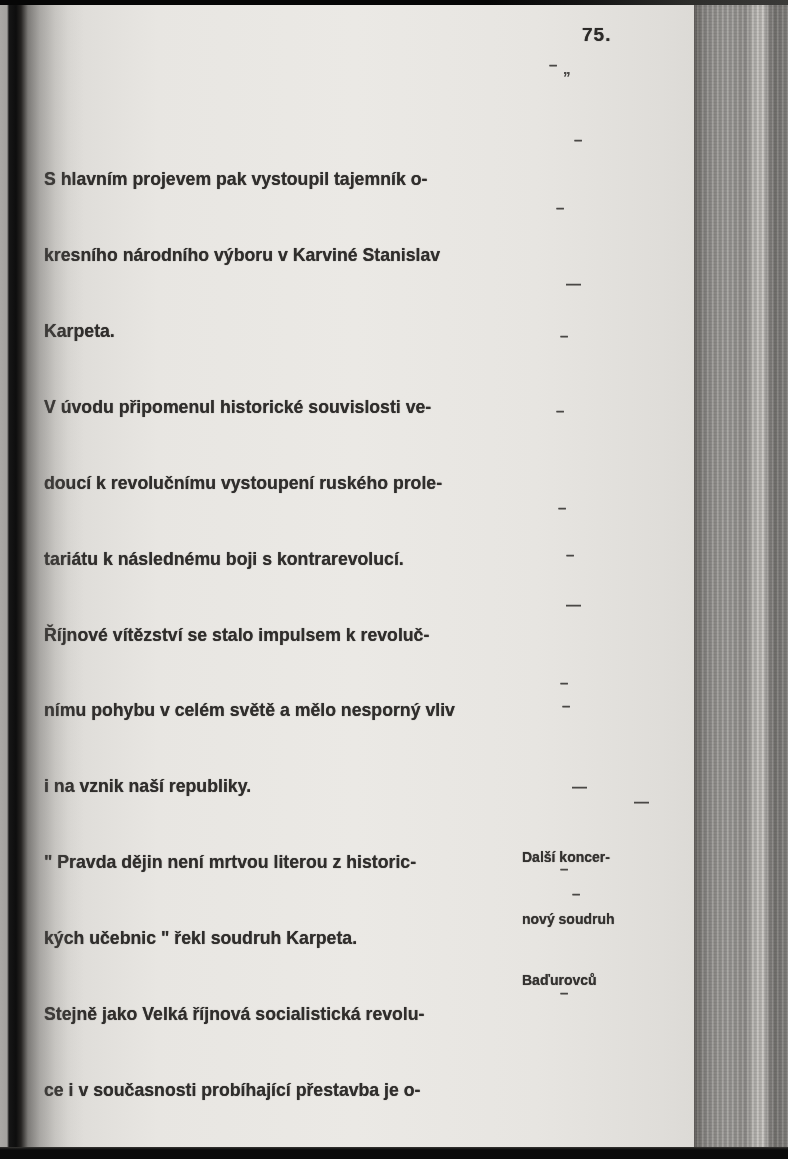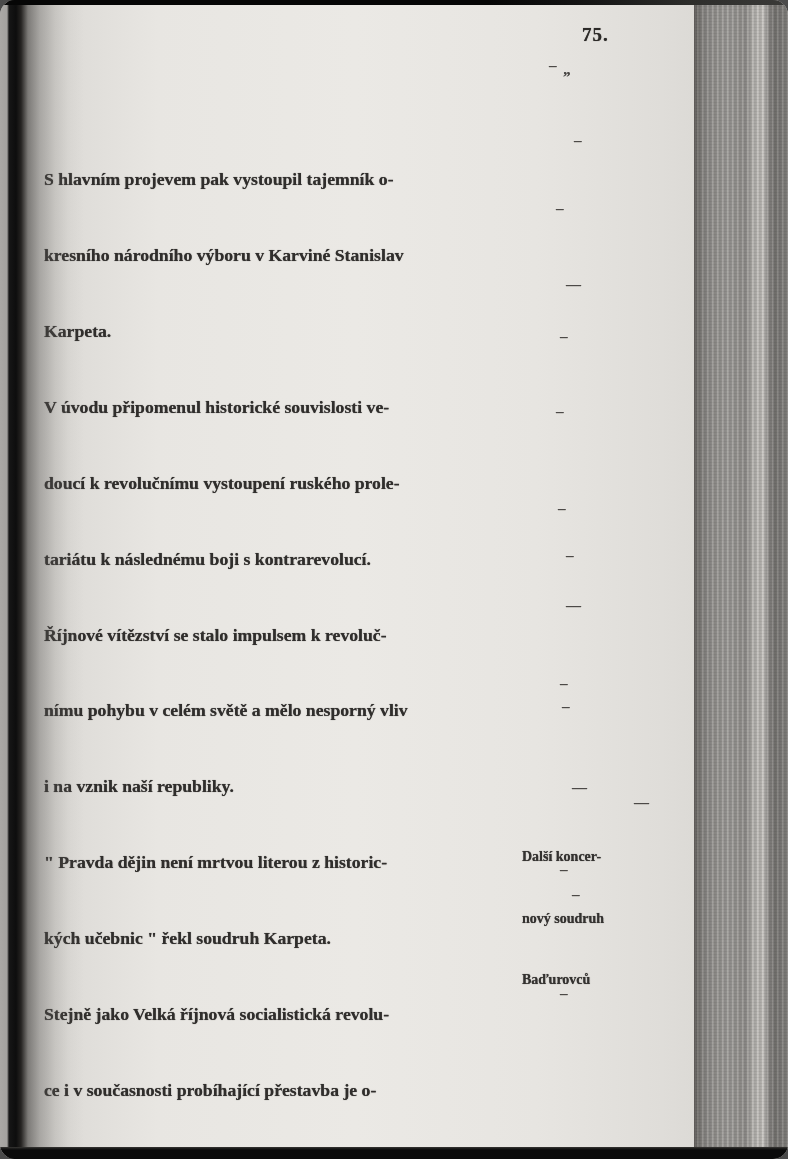"75." .scan { border-radius: 15px -> none; font-family: Liberation Serif, serif -> Liberation Sans, sans-serif }
